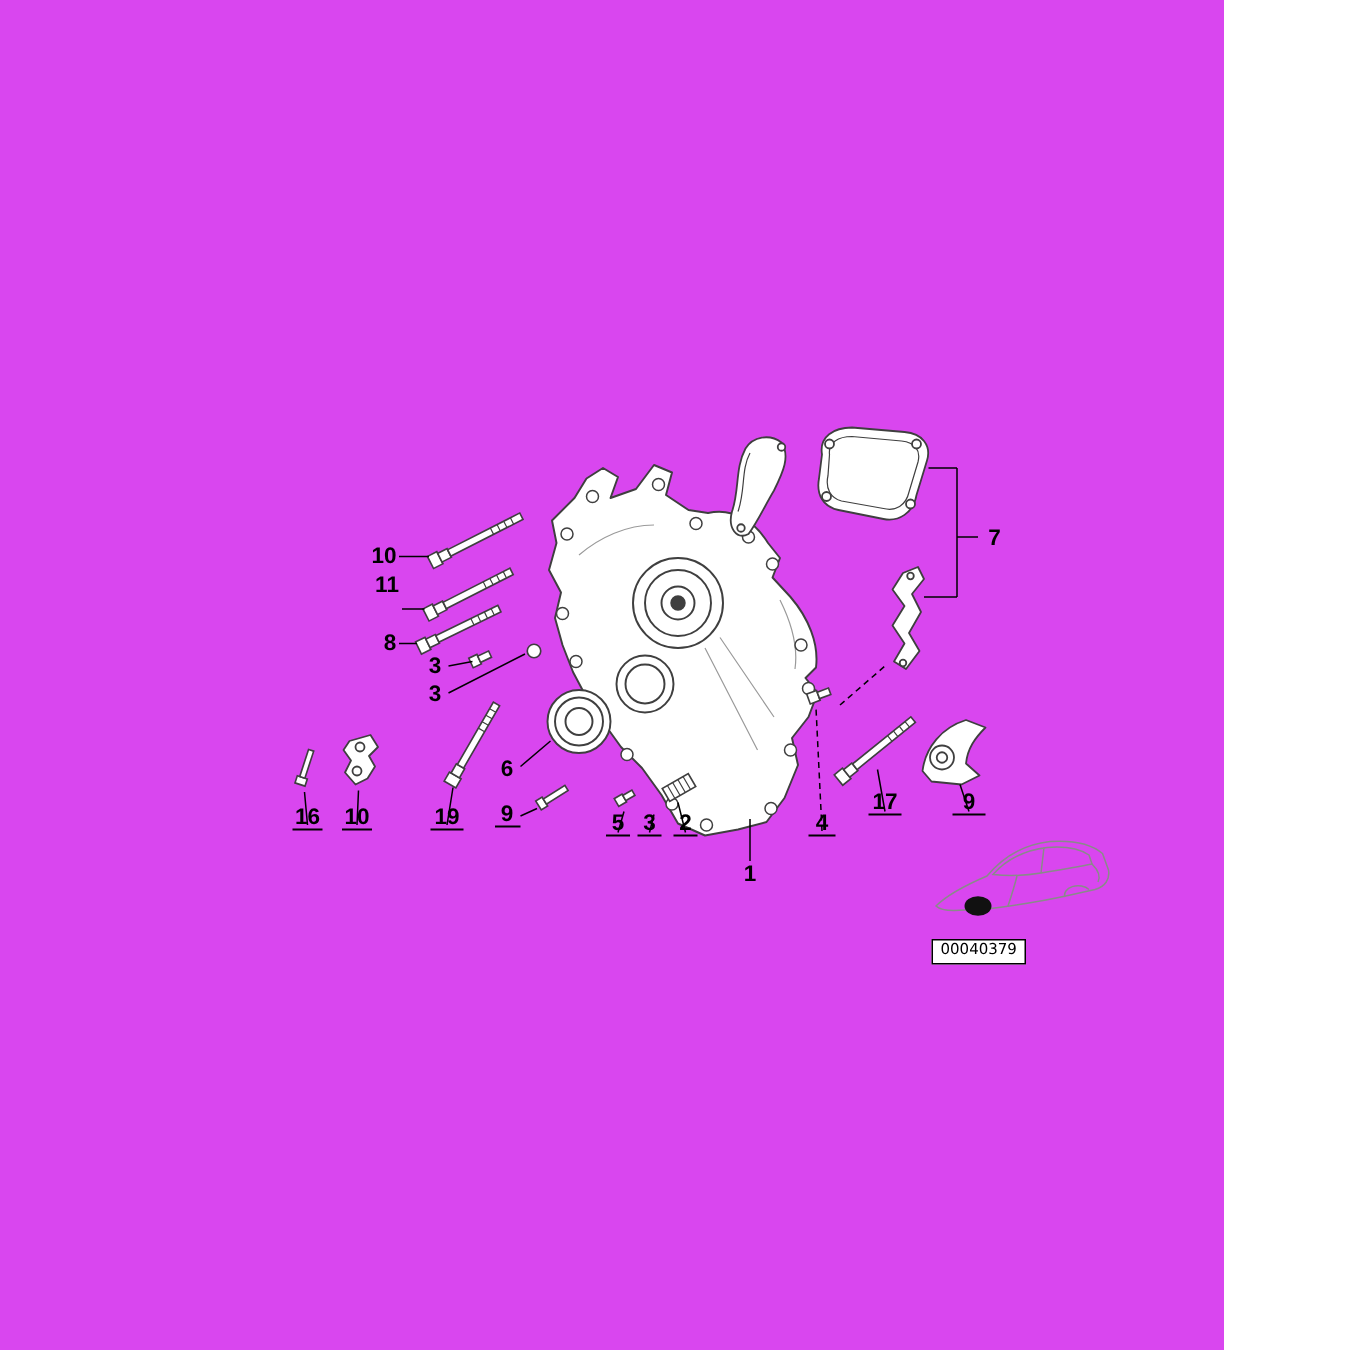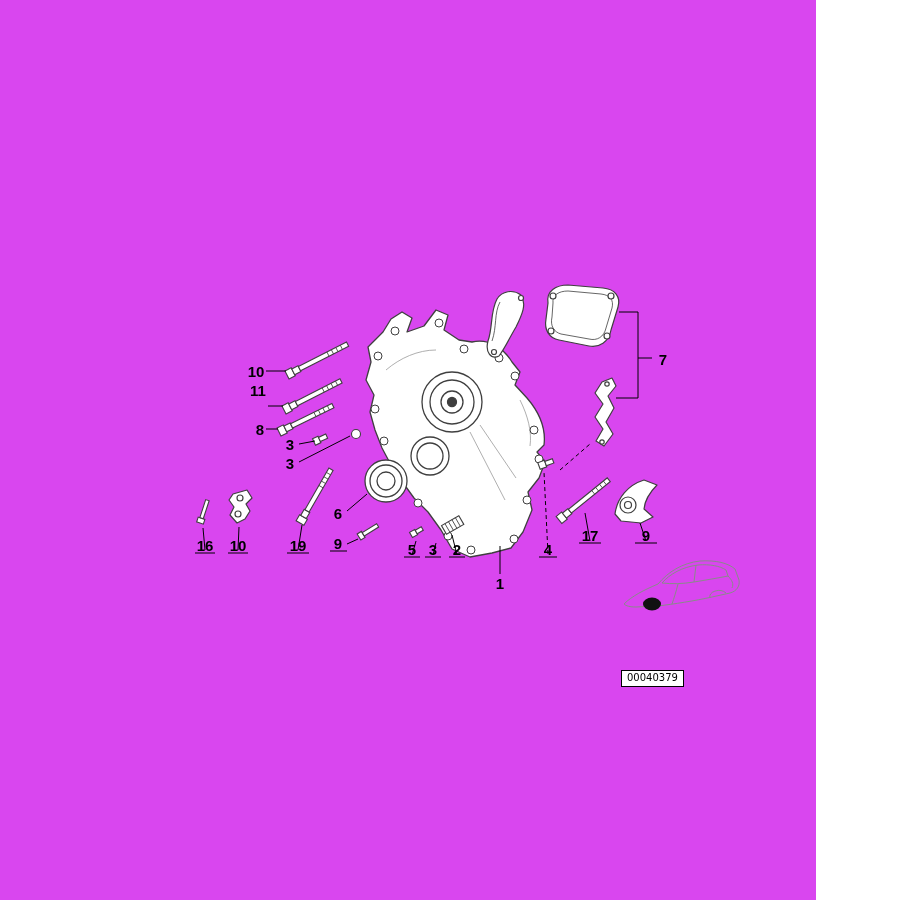"00040379" .code-badge { margin-top: 44px -> none }
